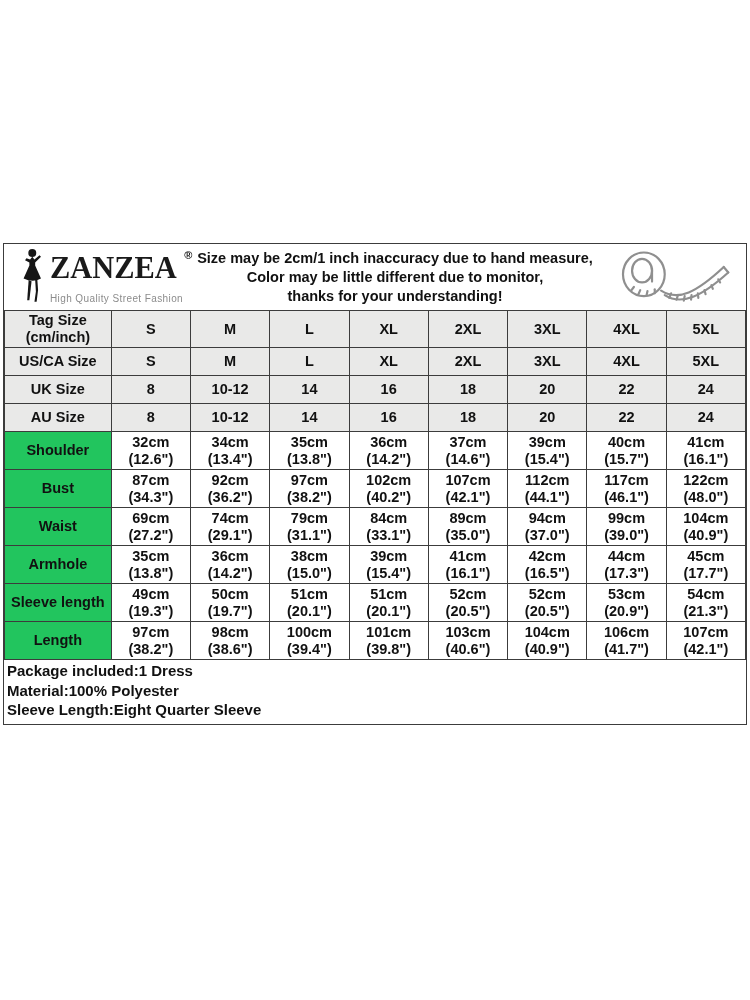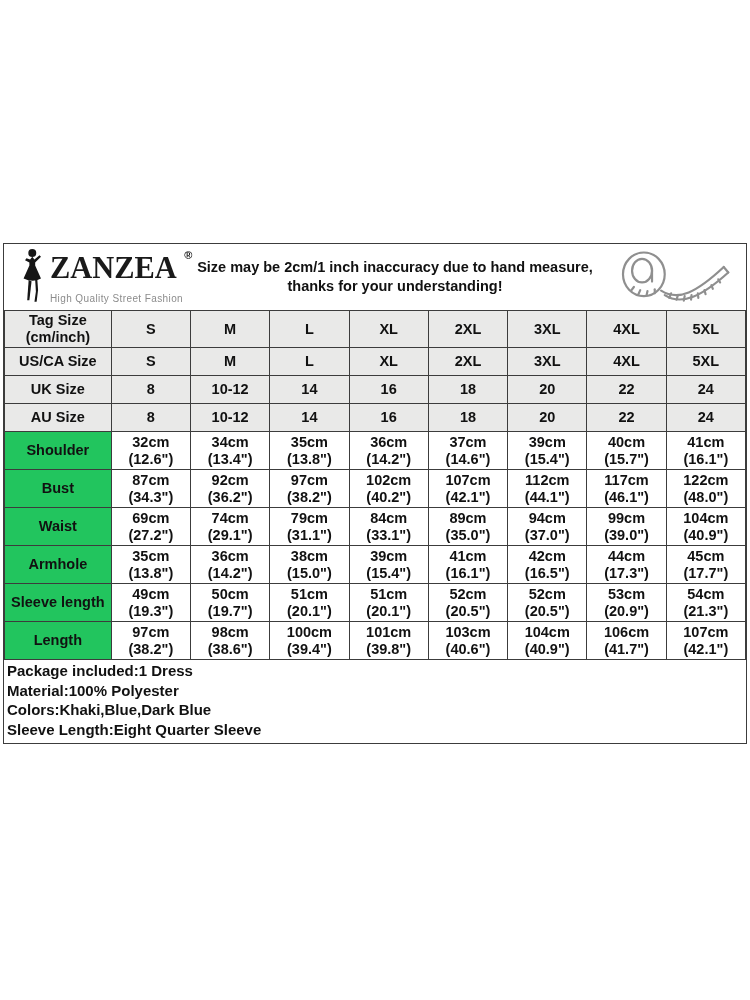"Color may be little different" div.notice-line { html: none -> <div>Color may be little different due to monitor,</div> }
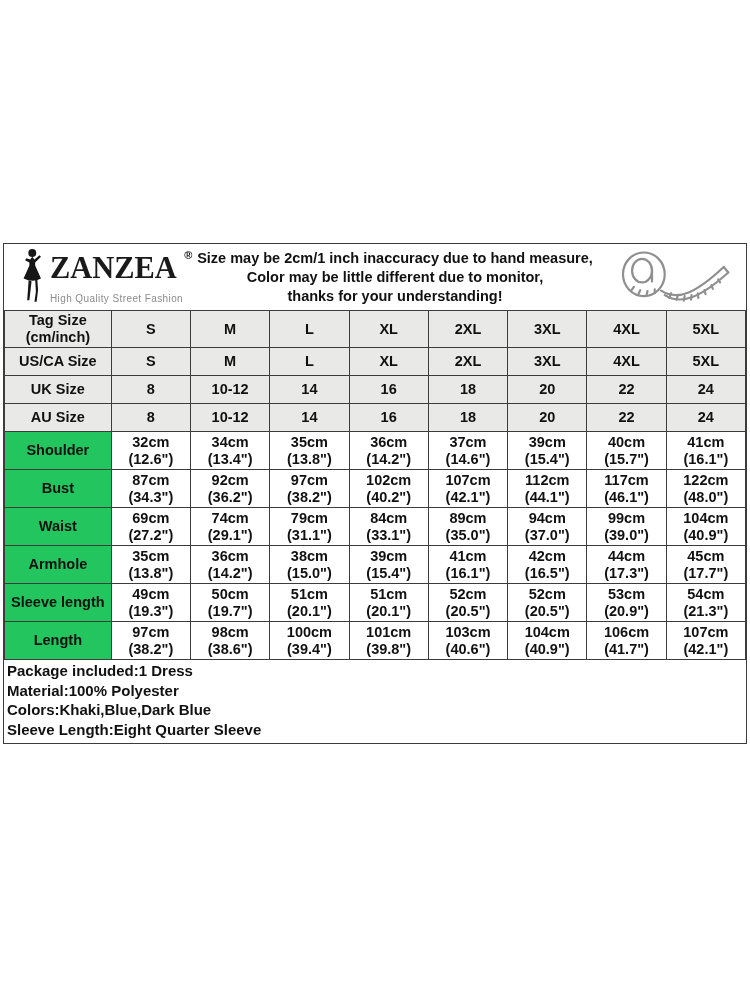"Colors:Khaki,Blue,Dark Blue" div.footer-line { html: <div>Colors:Khaki,Blue,Dark Blue</div> -> none }
